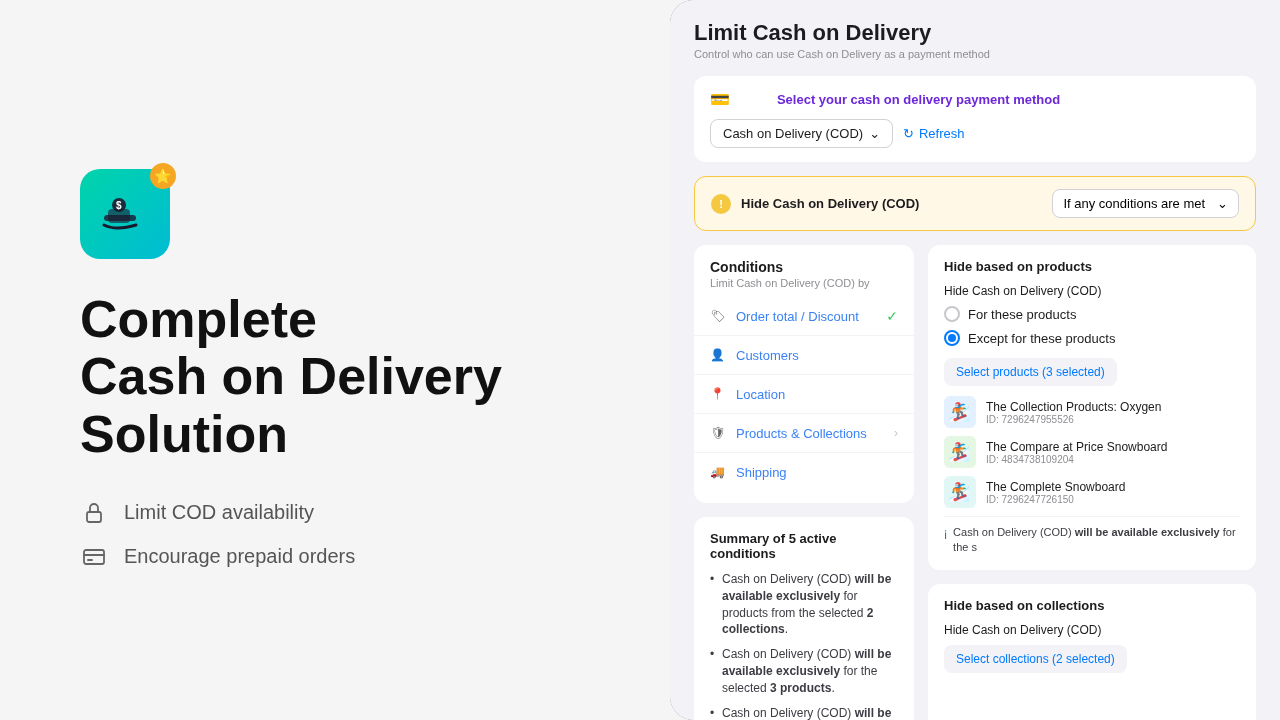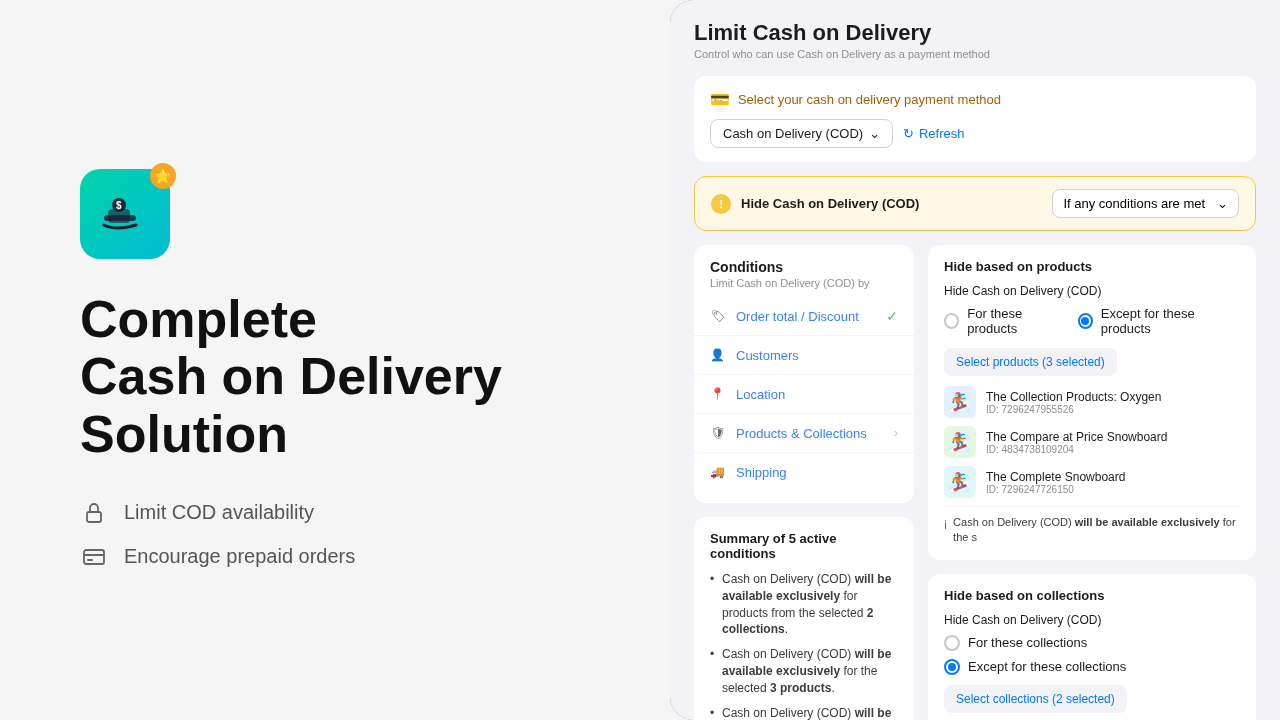"Select your cash on delivery" .section-label { color: #a16207 -> #6d28d9; font-weight: 400 -> 700; margin-left: none -> 39px }
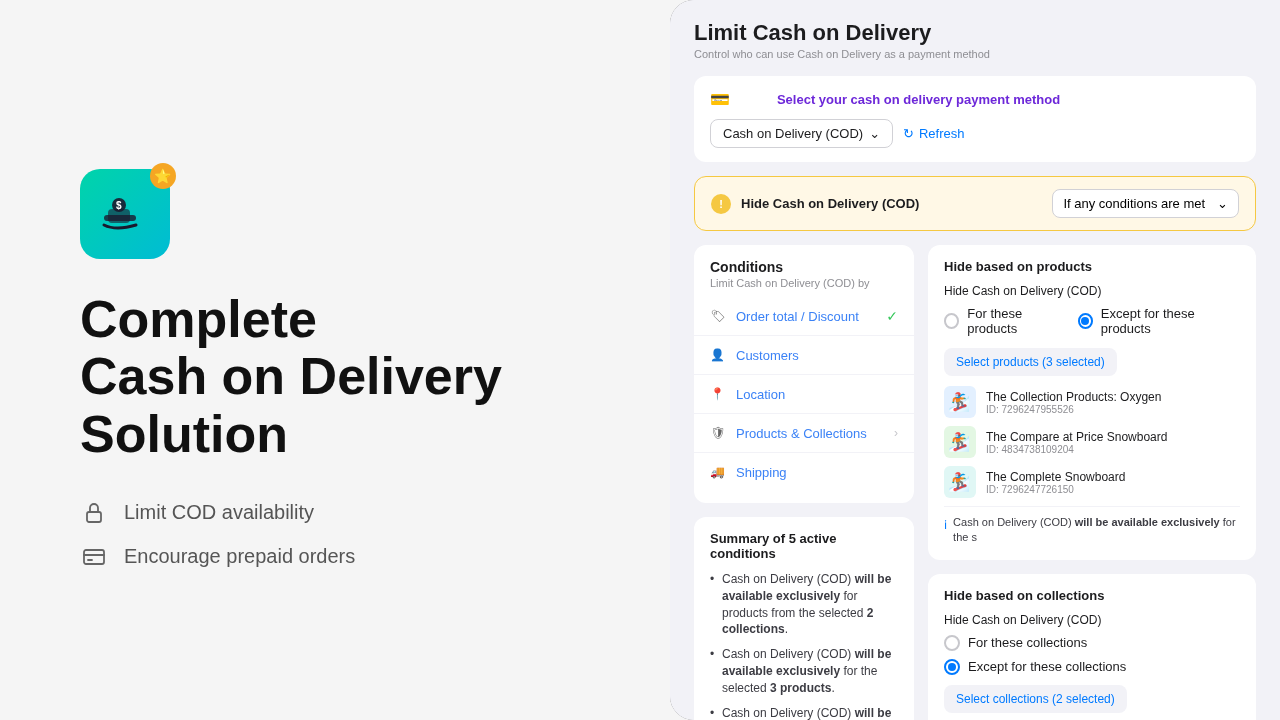"For these products" .radio-group { flex-direction: none -> column }
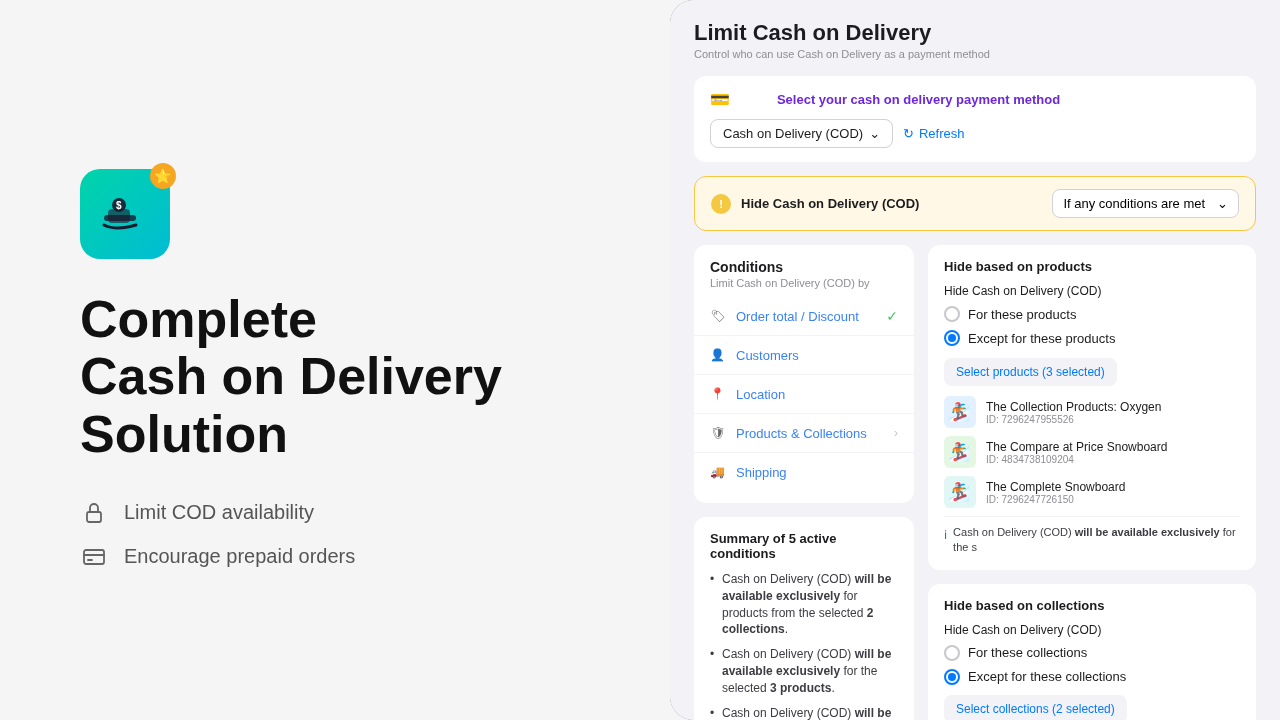"For these collections" div.radio-group { html: <div> <div> <div></div> <span>For these collections</span> </div> <div> <div></div> <span>Except for these collections</span> </div> </div> -> none }
